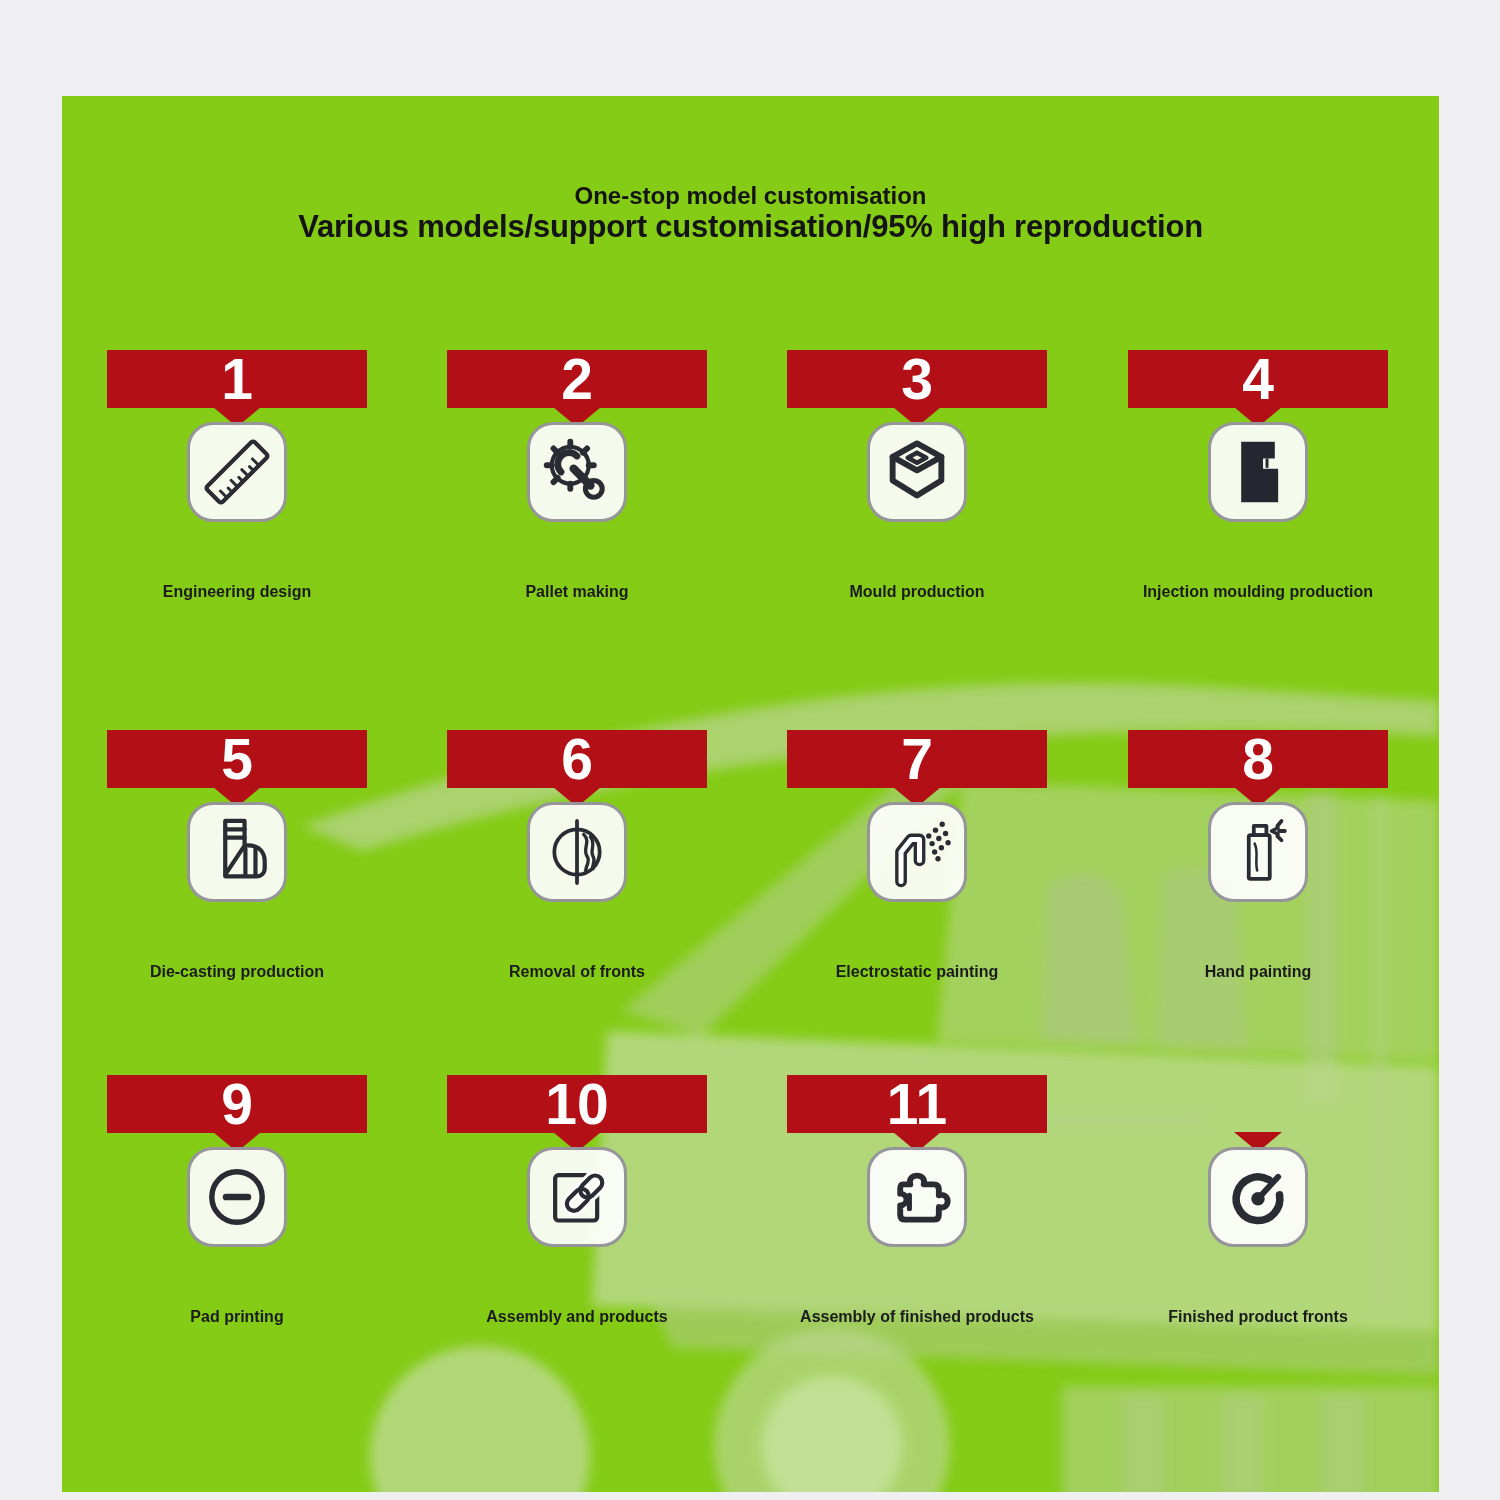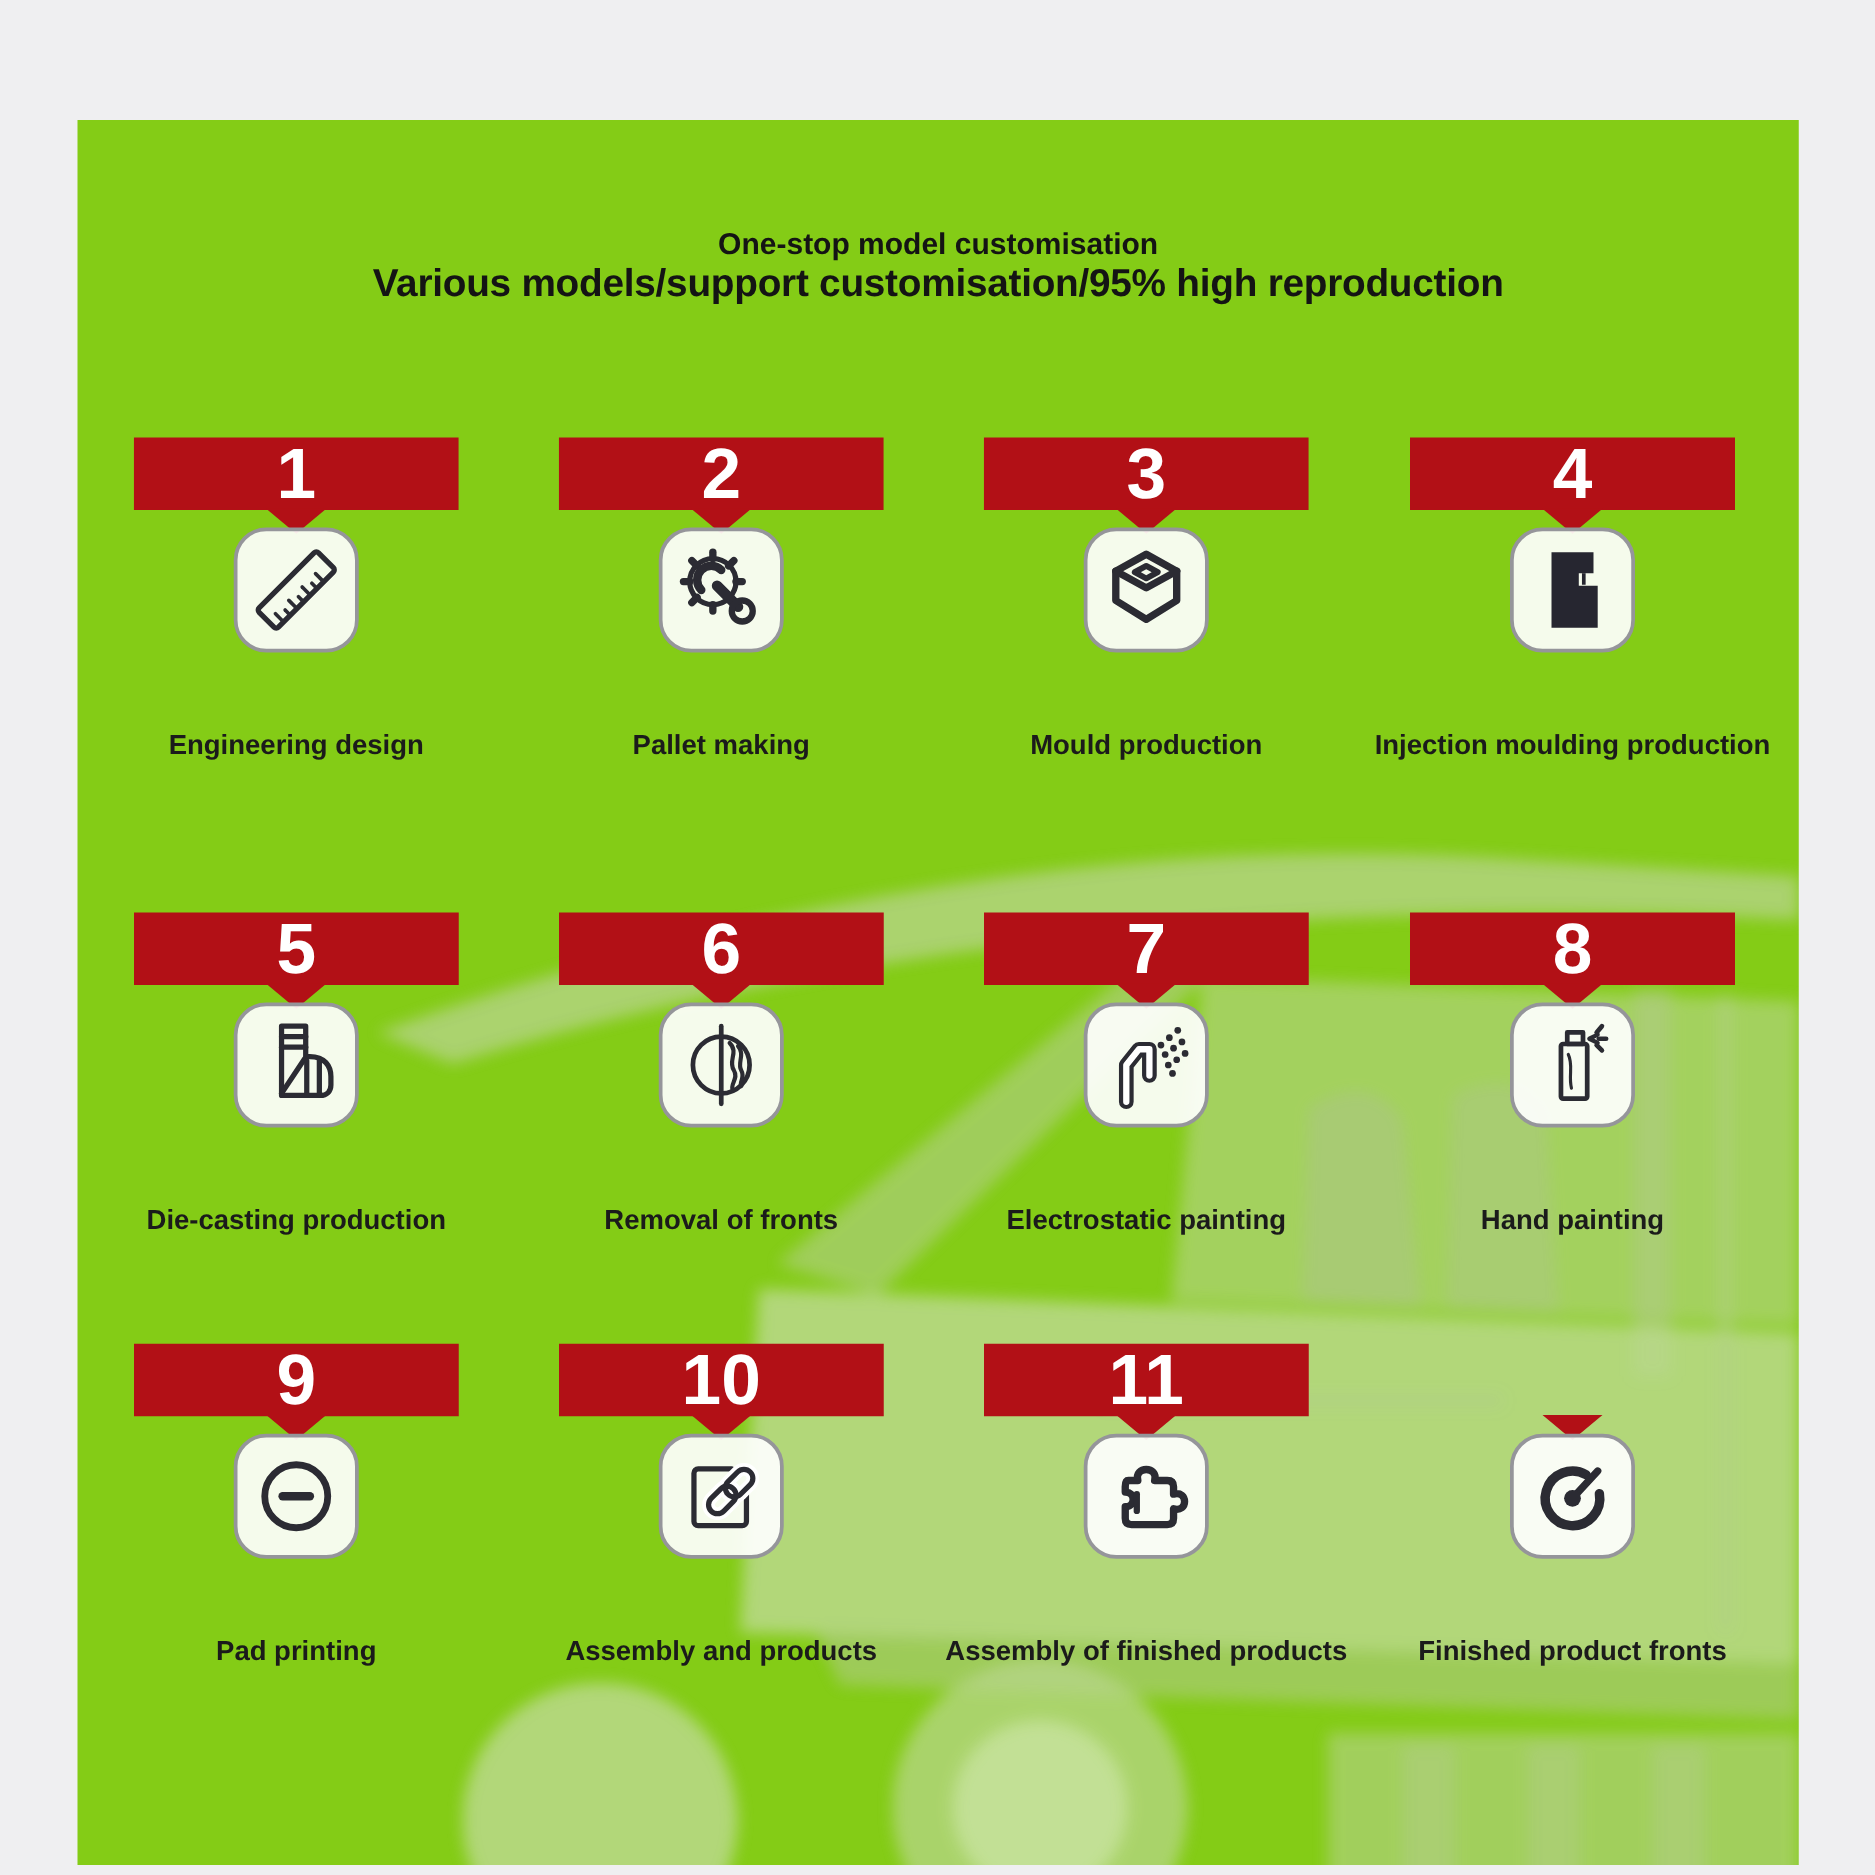"Engineering design" .label { font-size: 22px -> 16px }
